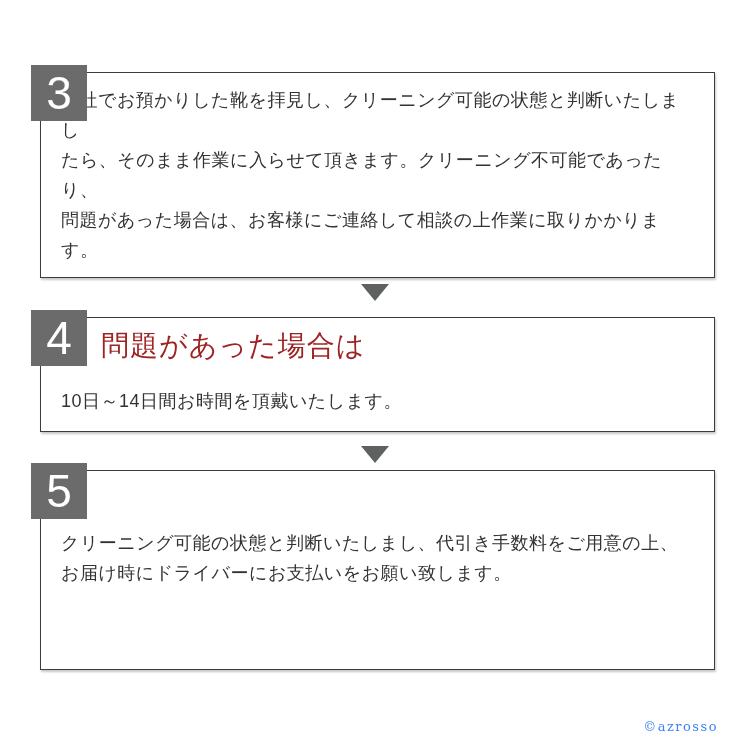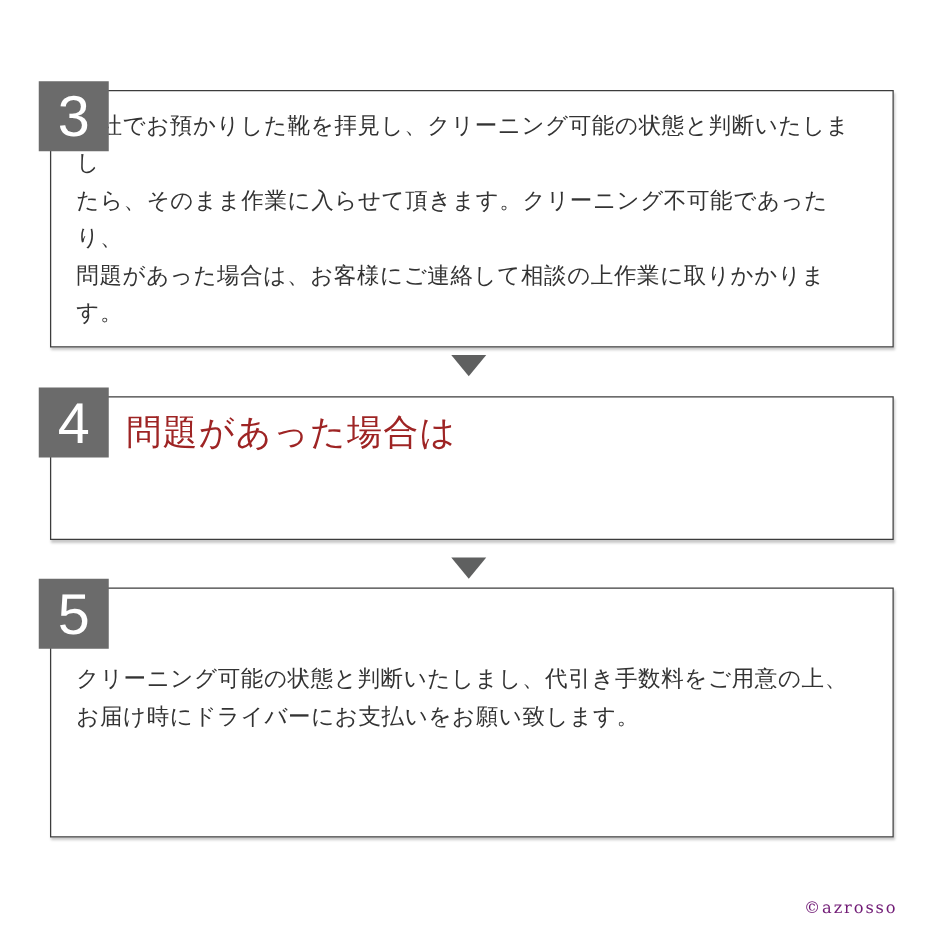"10日～14日間お時間を頂戴いたします。" p.body { html: none -> <p>10日～14日間お時間を頂戴いたします。</p> }
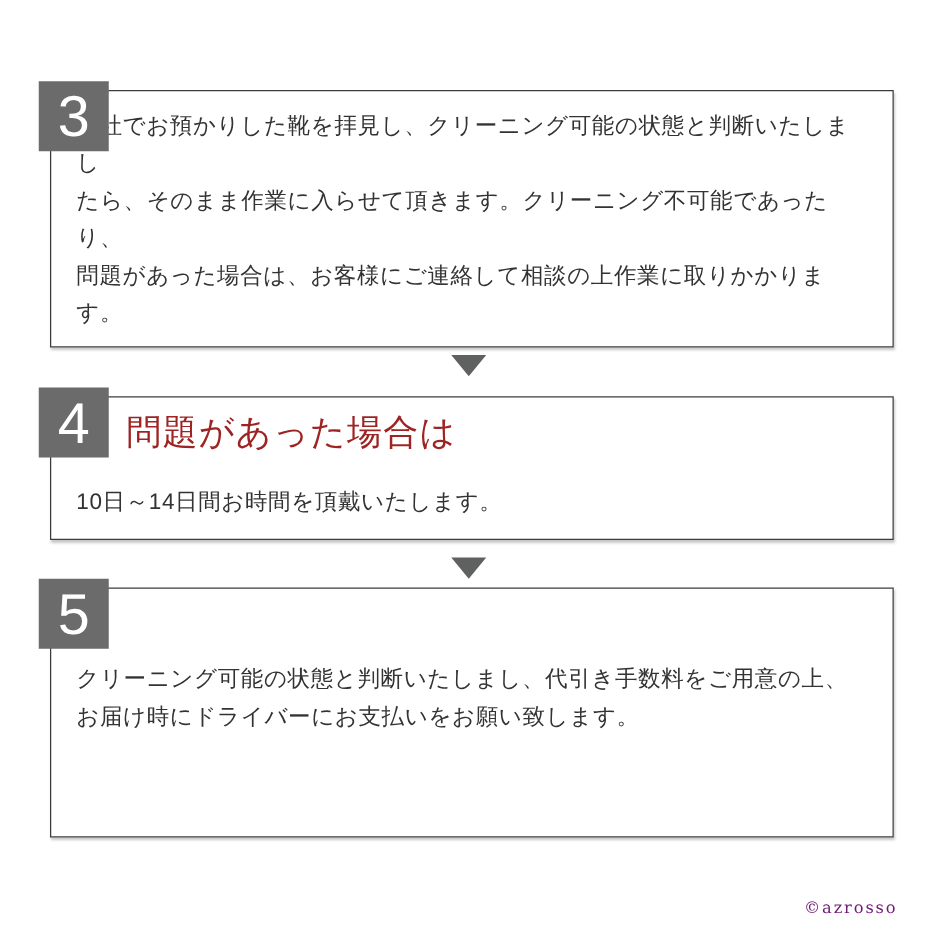"©azrosso" .watermark { color: #701a75 -> #3b82f6 }
